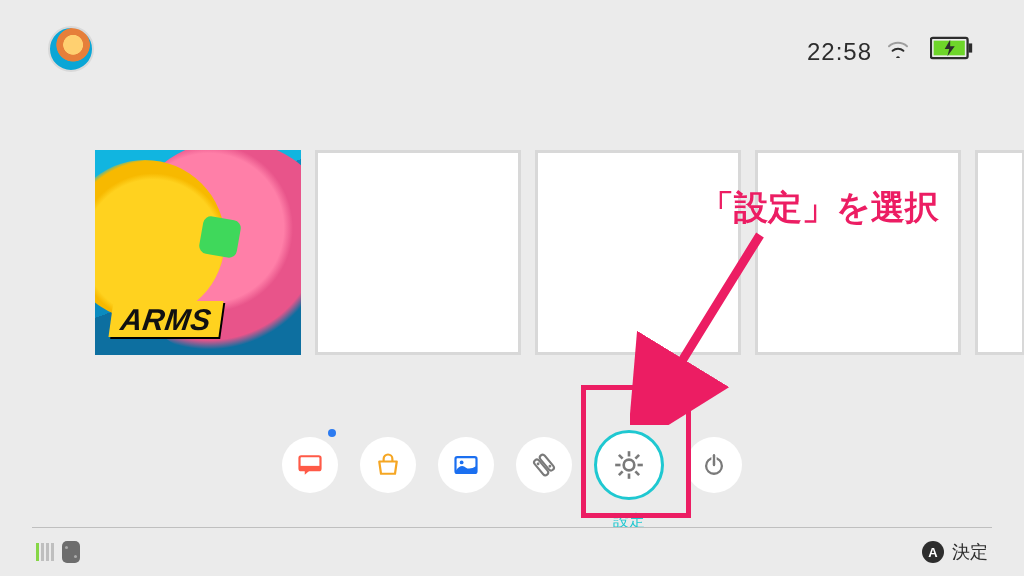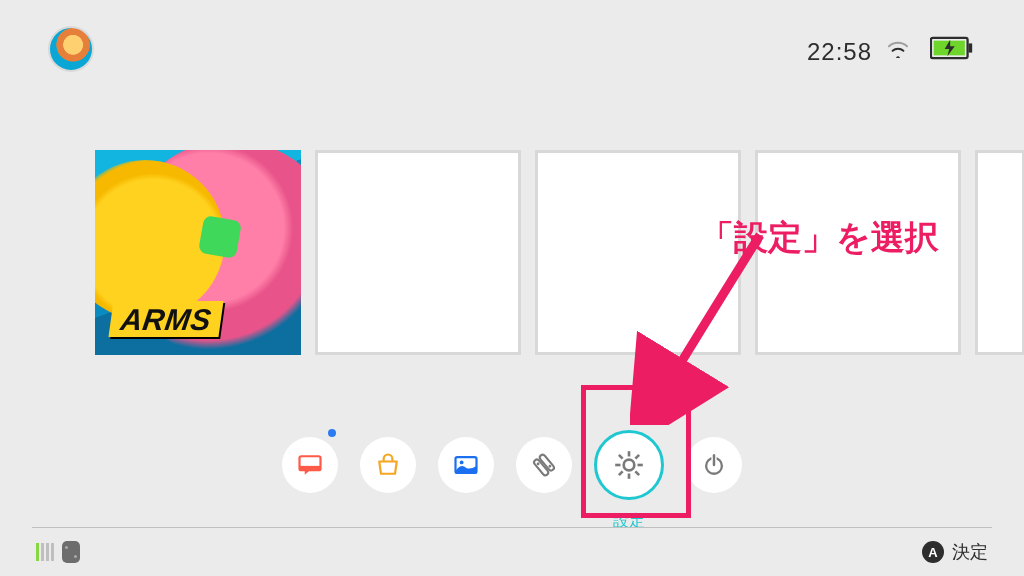"「設定」を選択" .anno-text { margin-top: 30px -> none }
